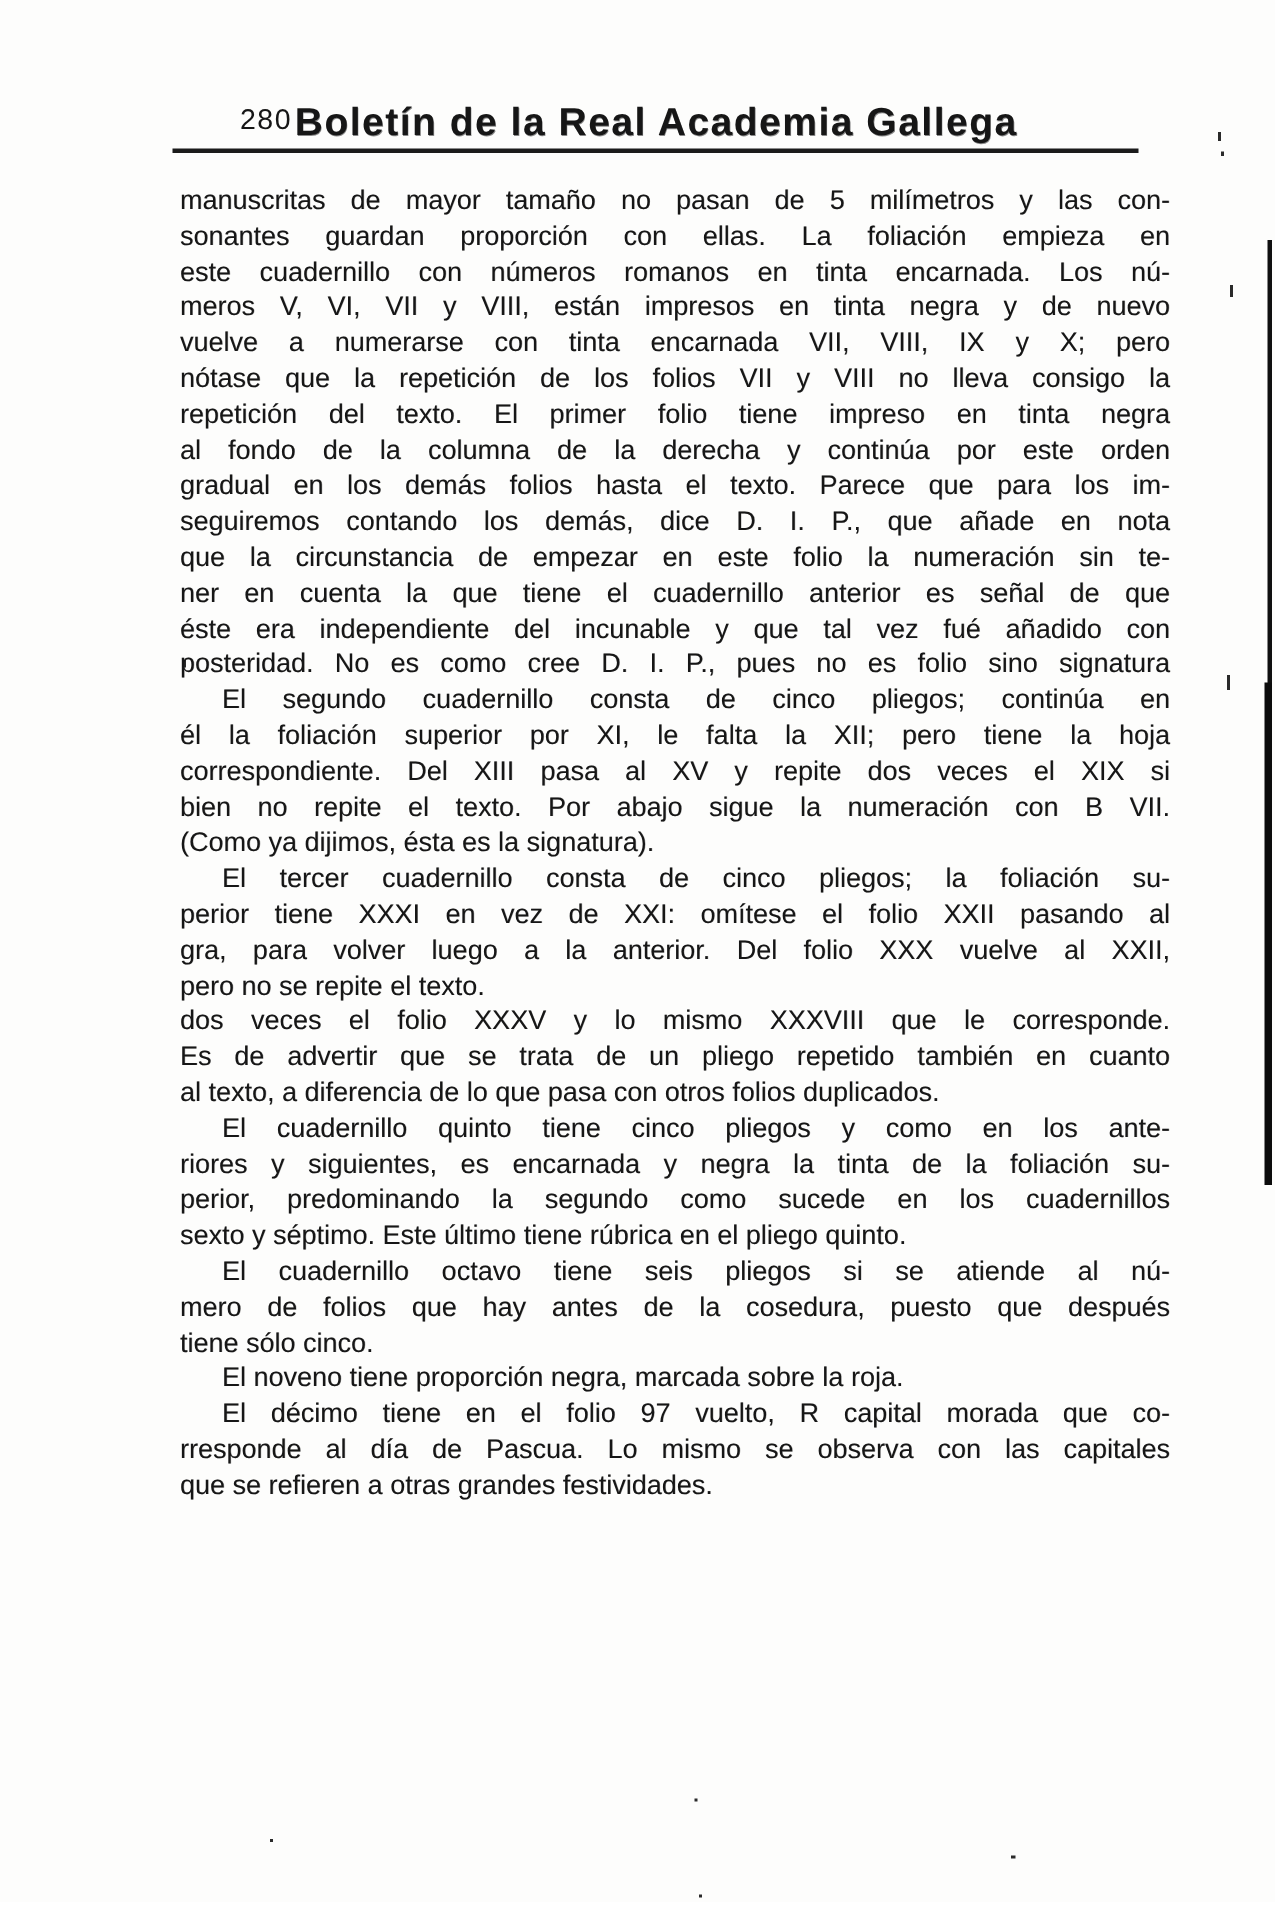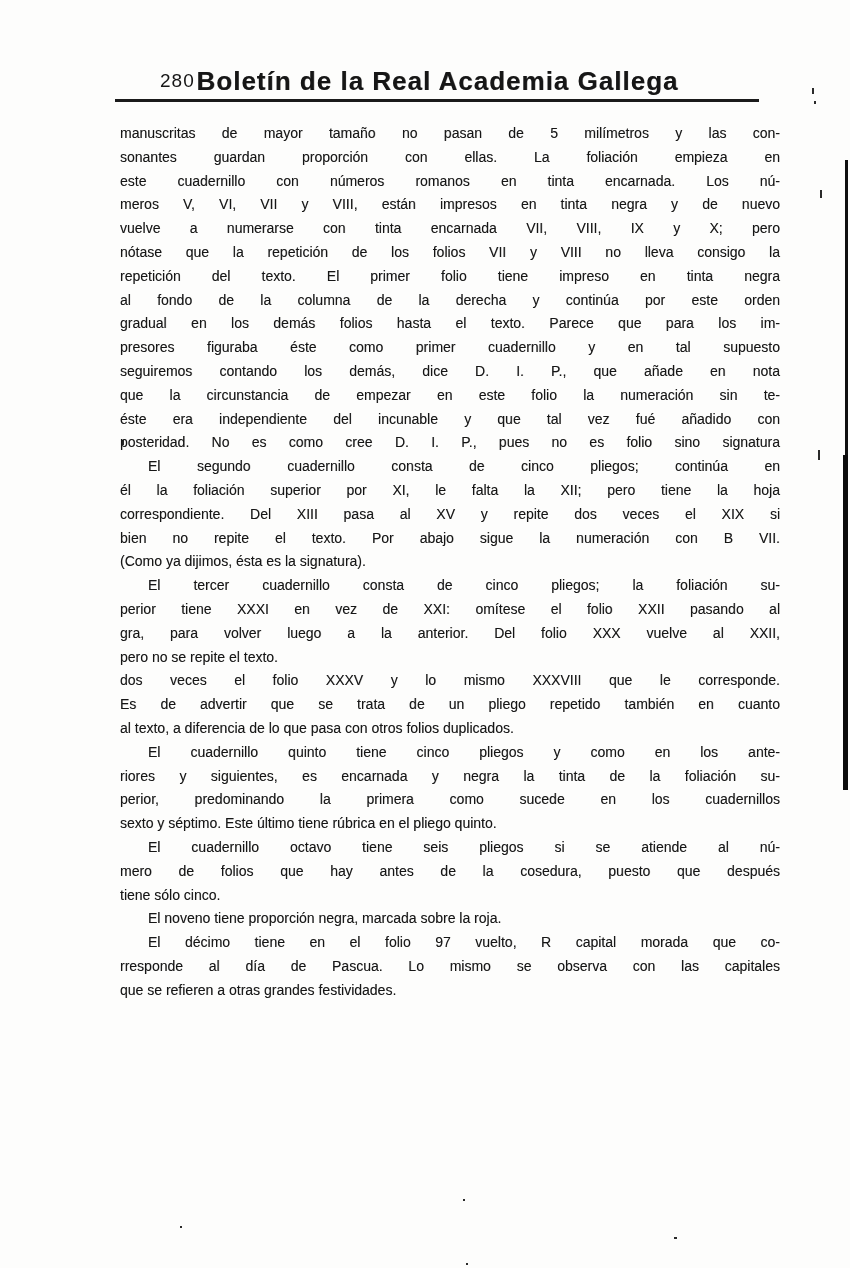"manuscritas de mayor tamaño no" .body-text { font-size: 14px -> 18px }
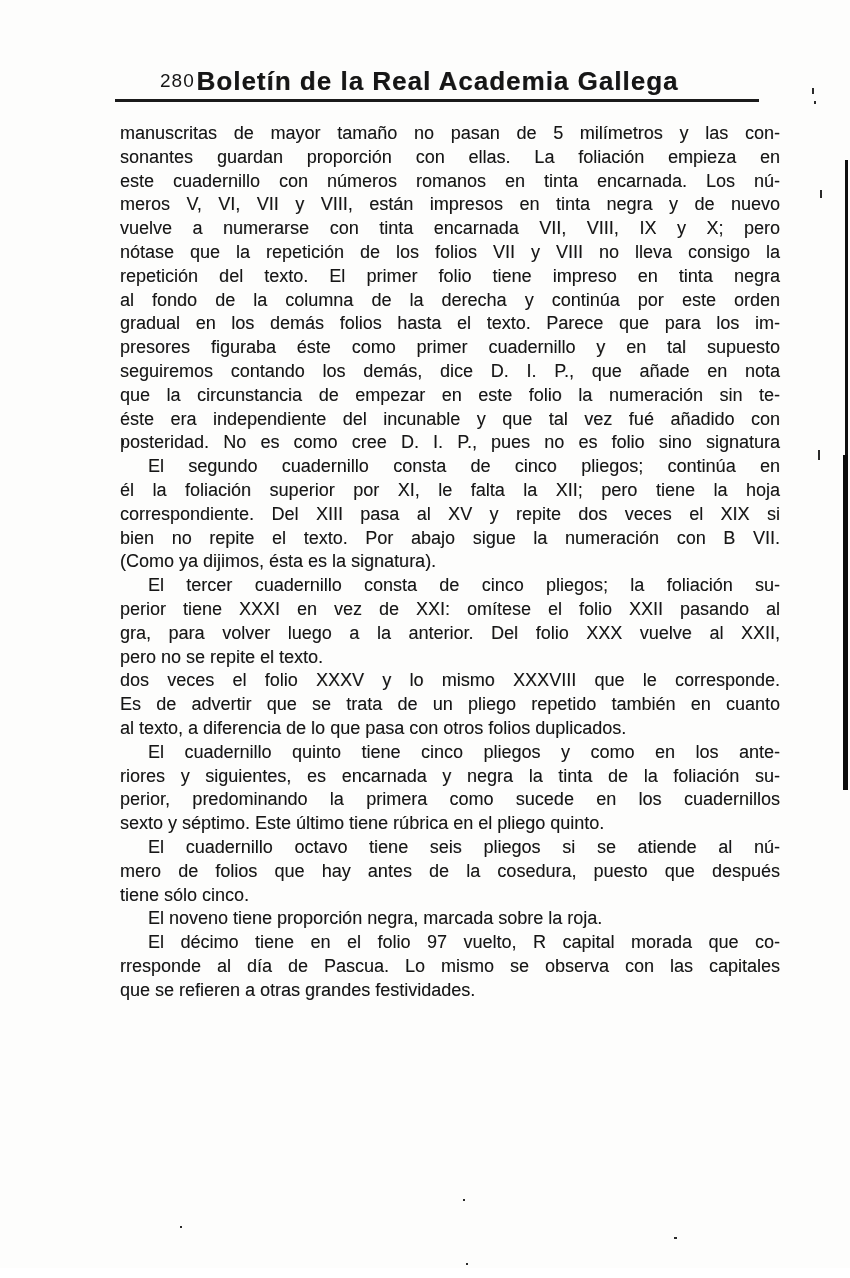"presores figuraba éste como primer" div.line { html: <div>presores figuraba éste como primer cuadernillo y en tal supuesto</div> -> none }
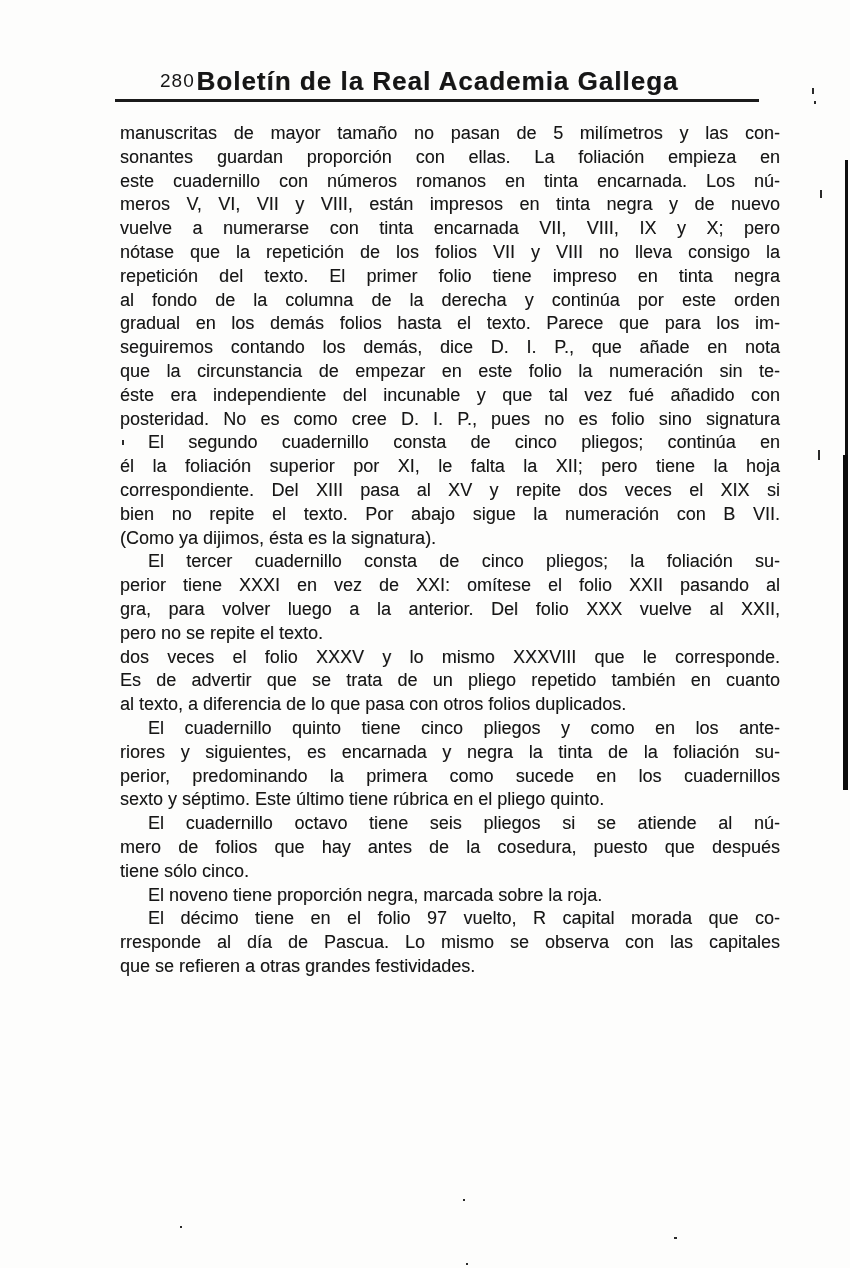"ner en cuenta la que" div.line { html: none -> <div>ner en cuenta la que tiene el cuadernillo anterior es señal de que</div> }
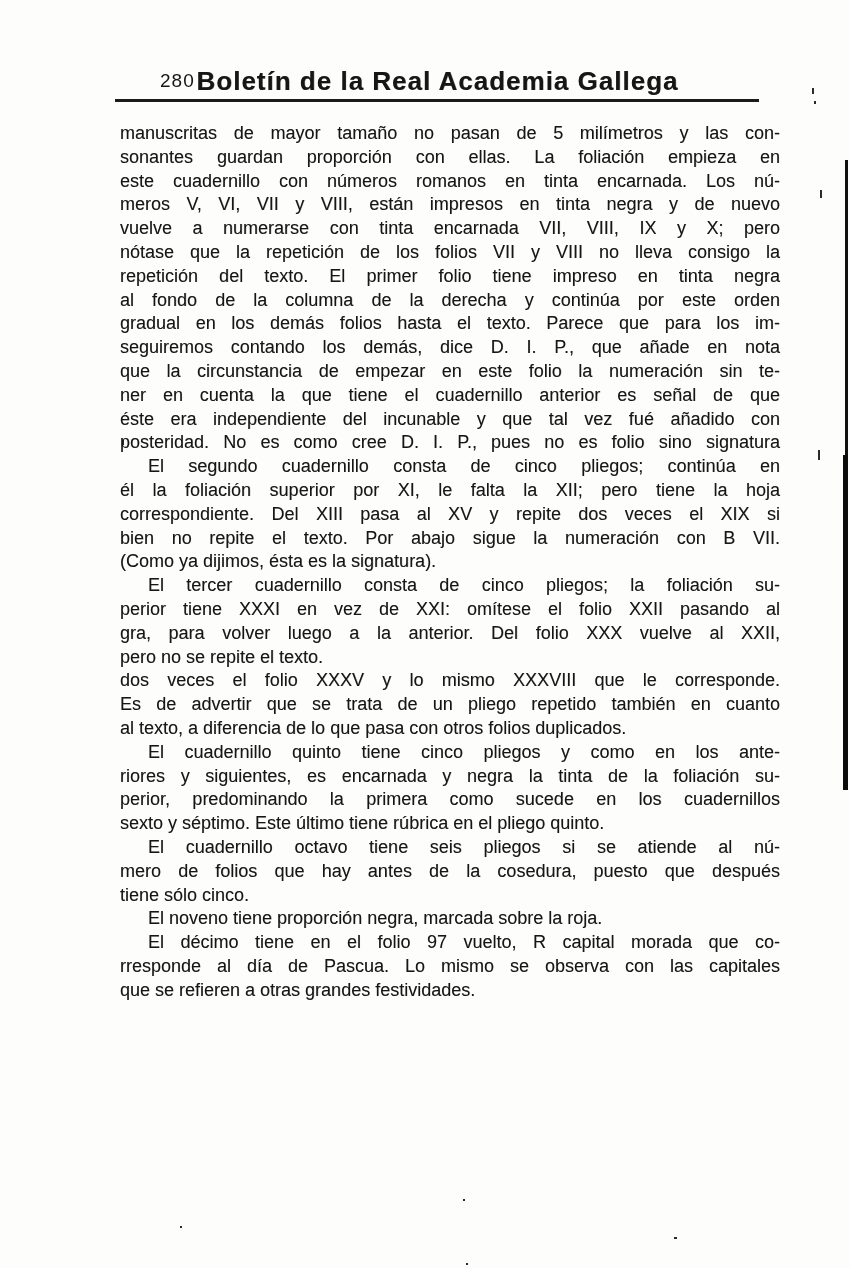"perior, predominando la primera como" div.line { text: primera -> segundo }
